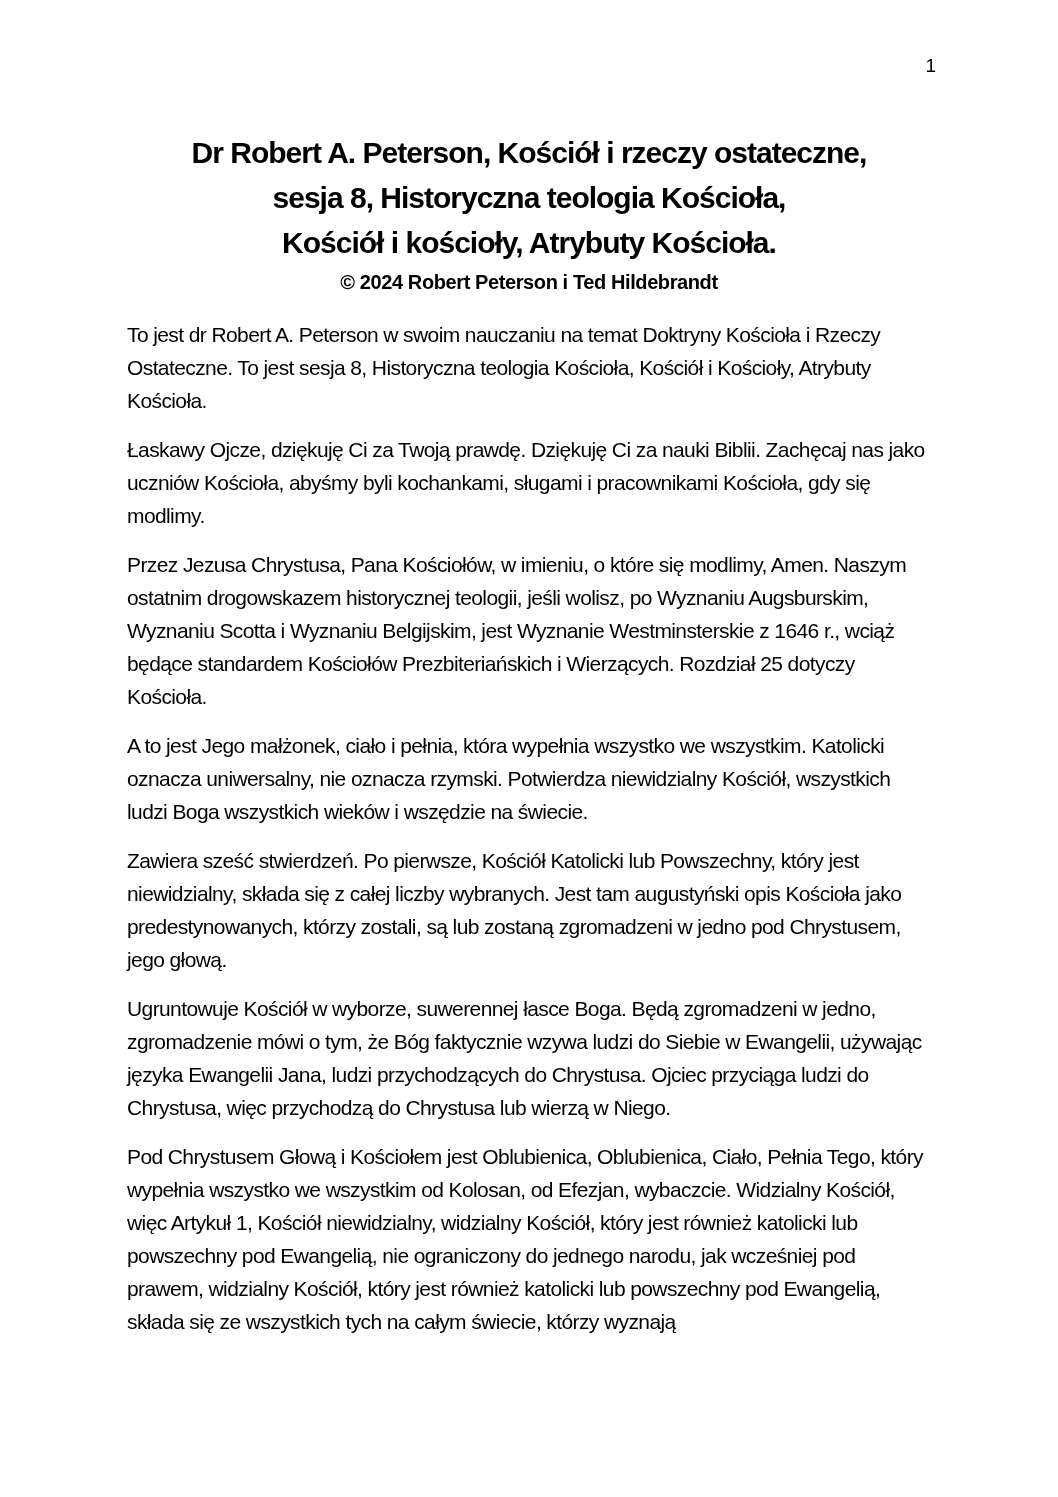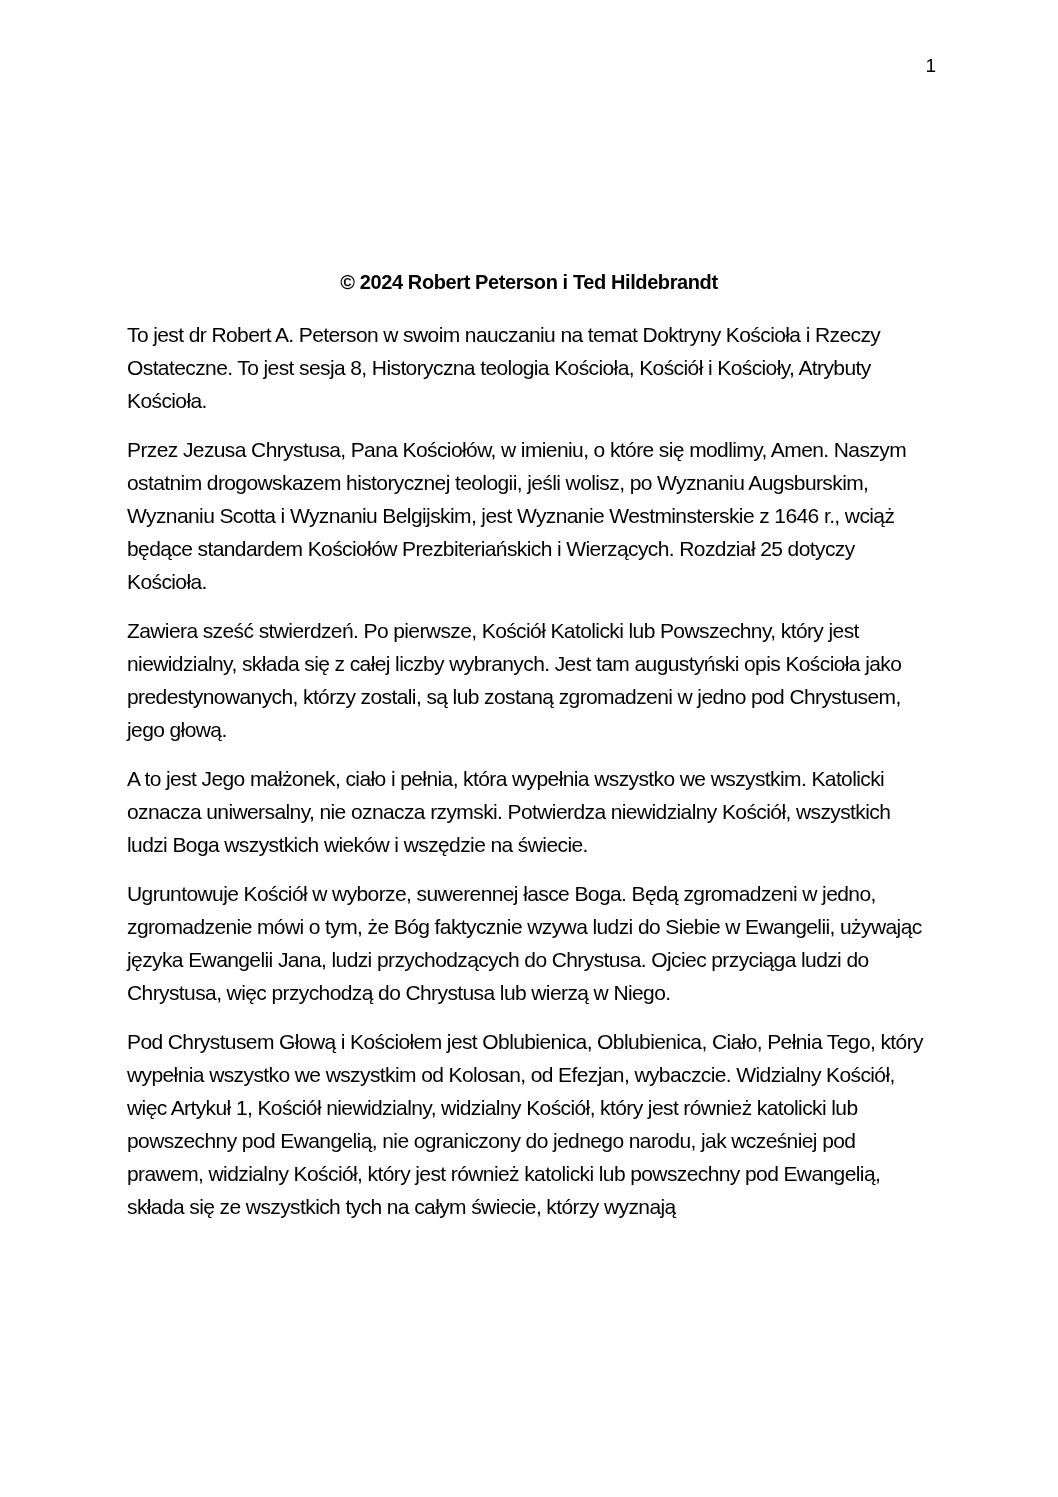"Dr Robert A. Peterson, Kościół" div { html: none -> <div>Dr Robert A. Peterson, Kościół i rzeczy ostateczne,</div> }
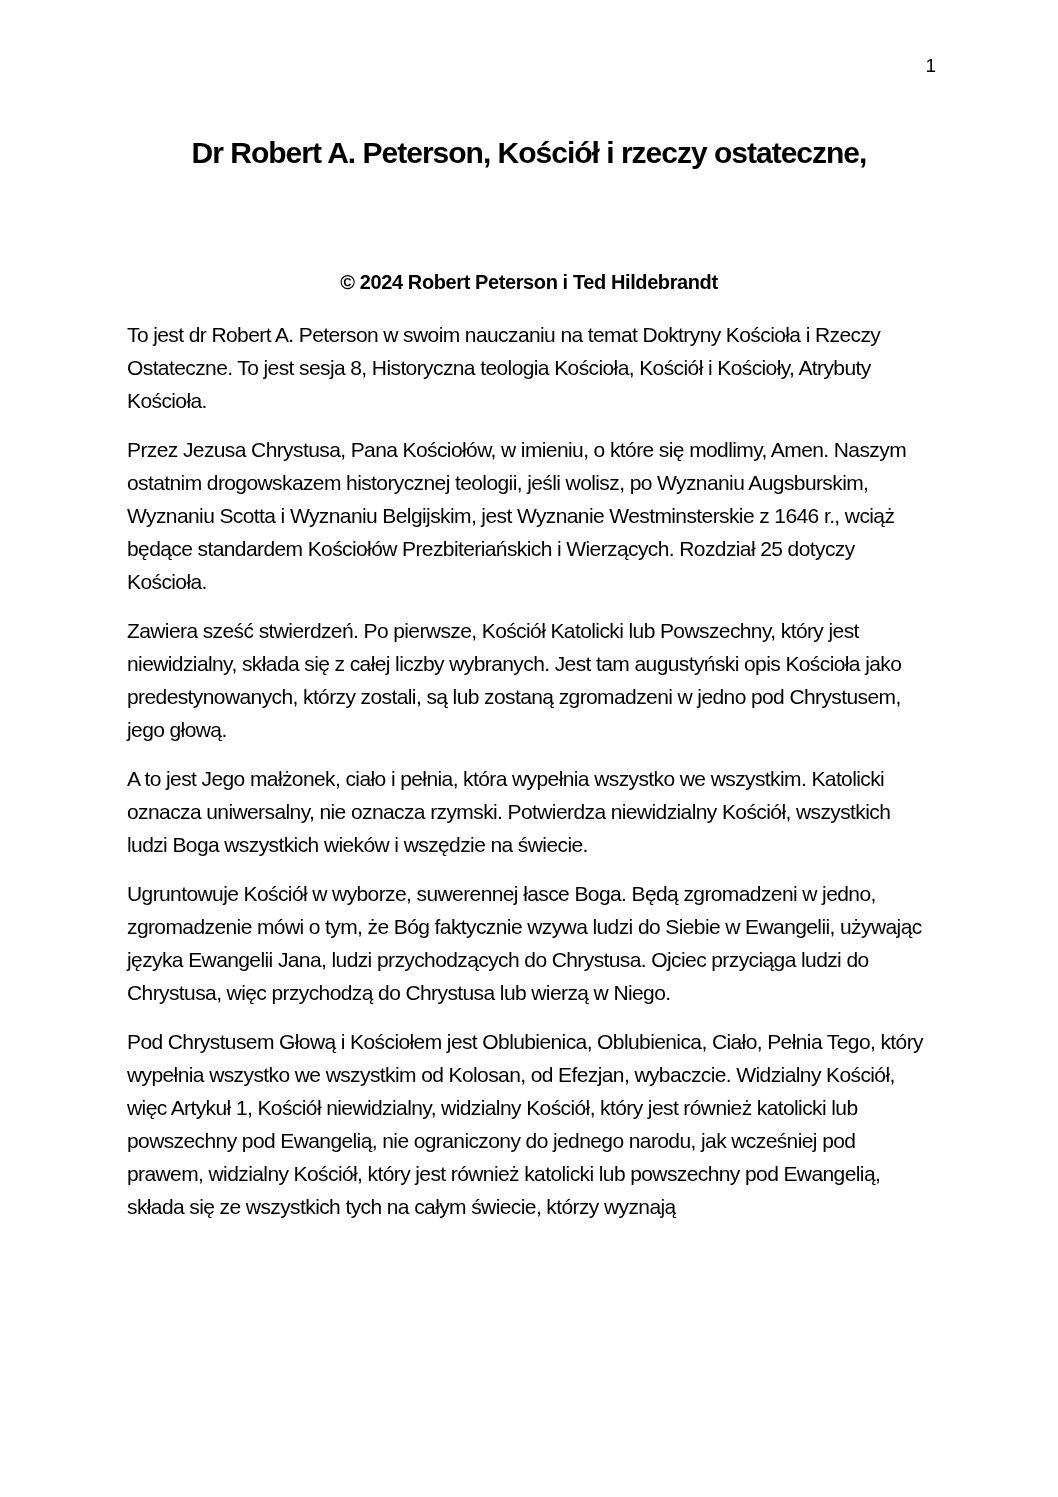"sesja 8, Historyczna teologia Kościoła," div { html: none -> <div>sesja 8, Historyczna teologia Kościoła,</div> }
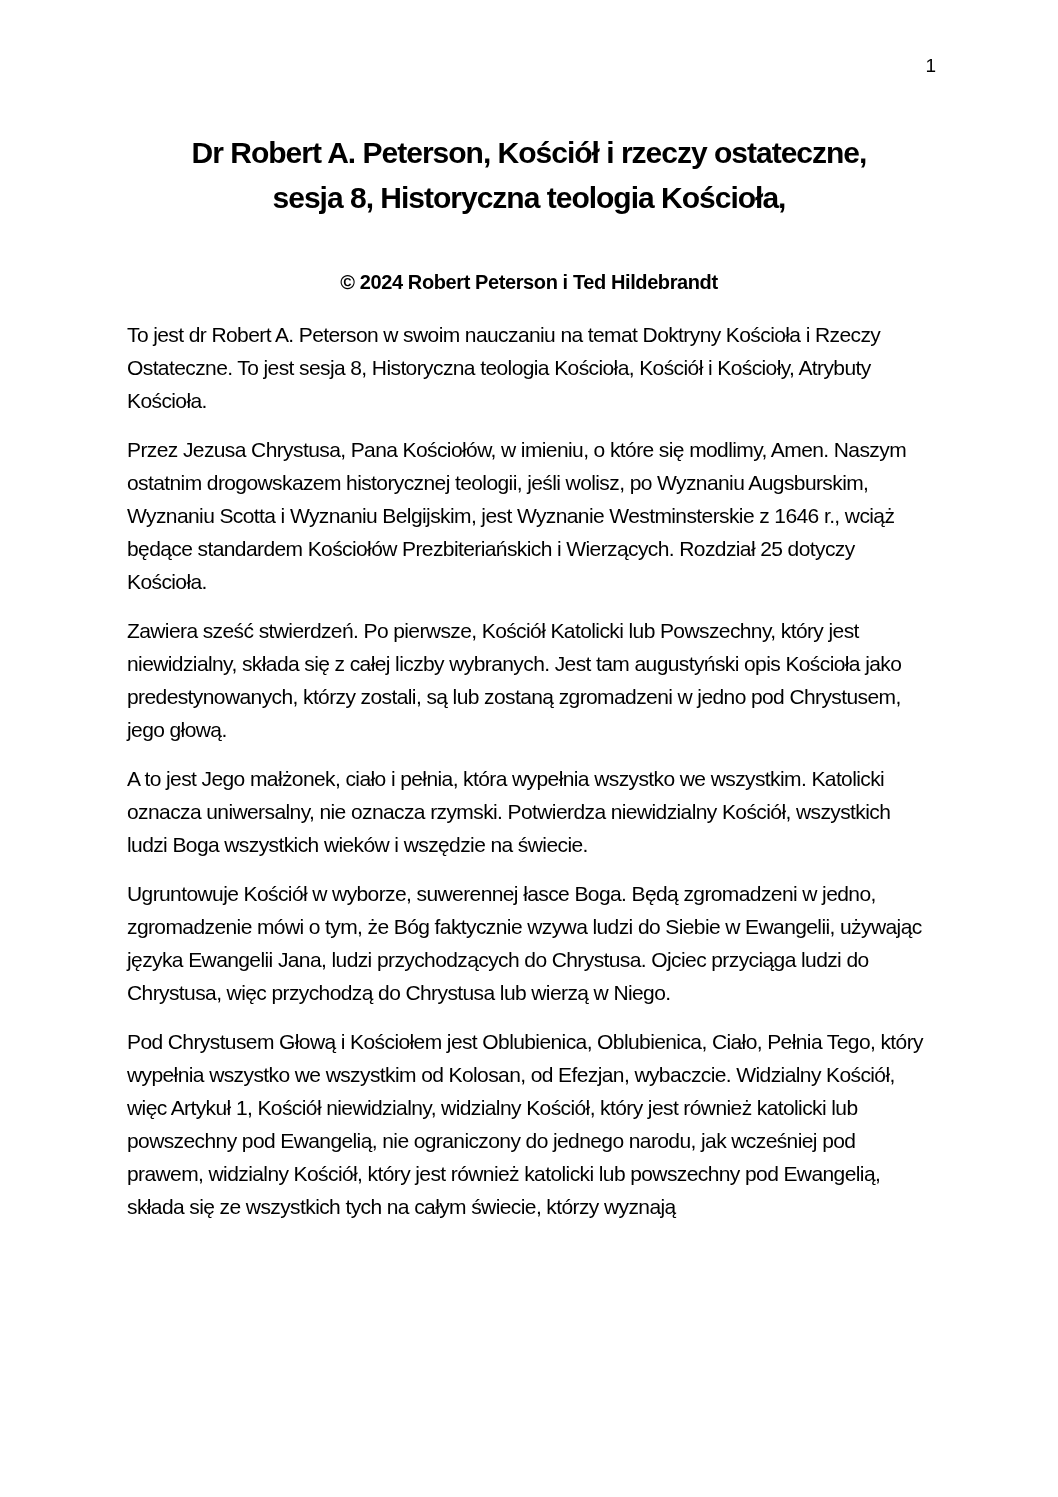"Kościół i kościoły, Atrybuty Kościoła." div { html: none -> <div>Kościół i kościoły, Atrybuty Kościoła.</div> }
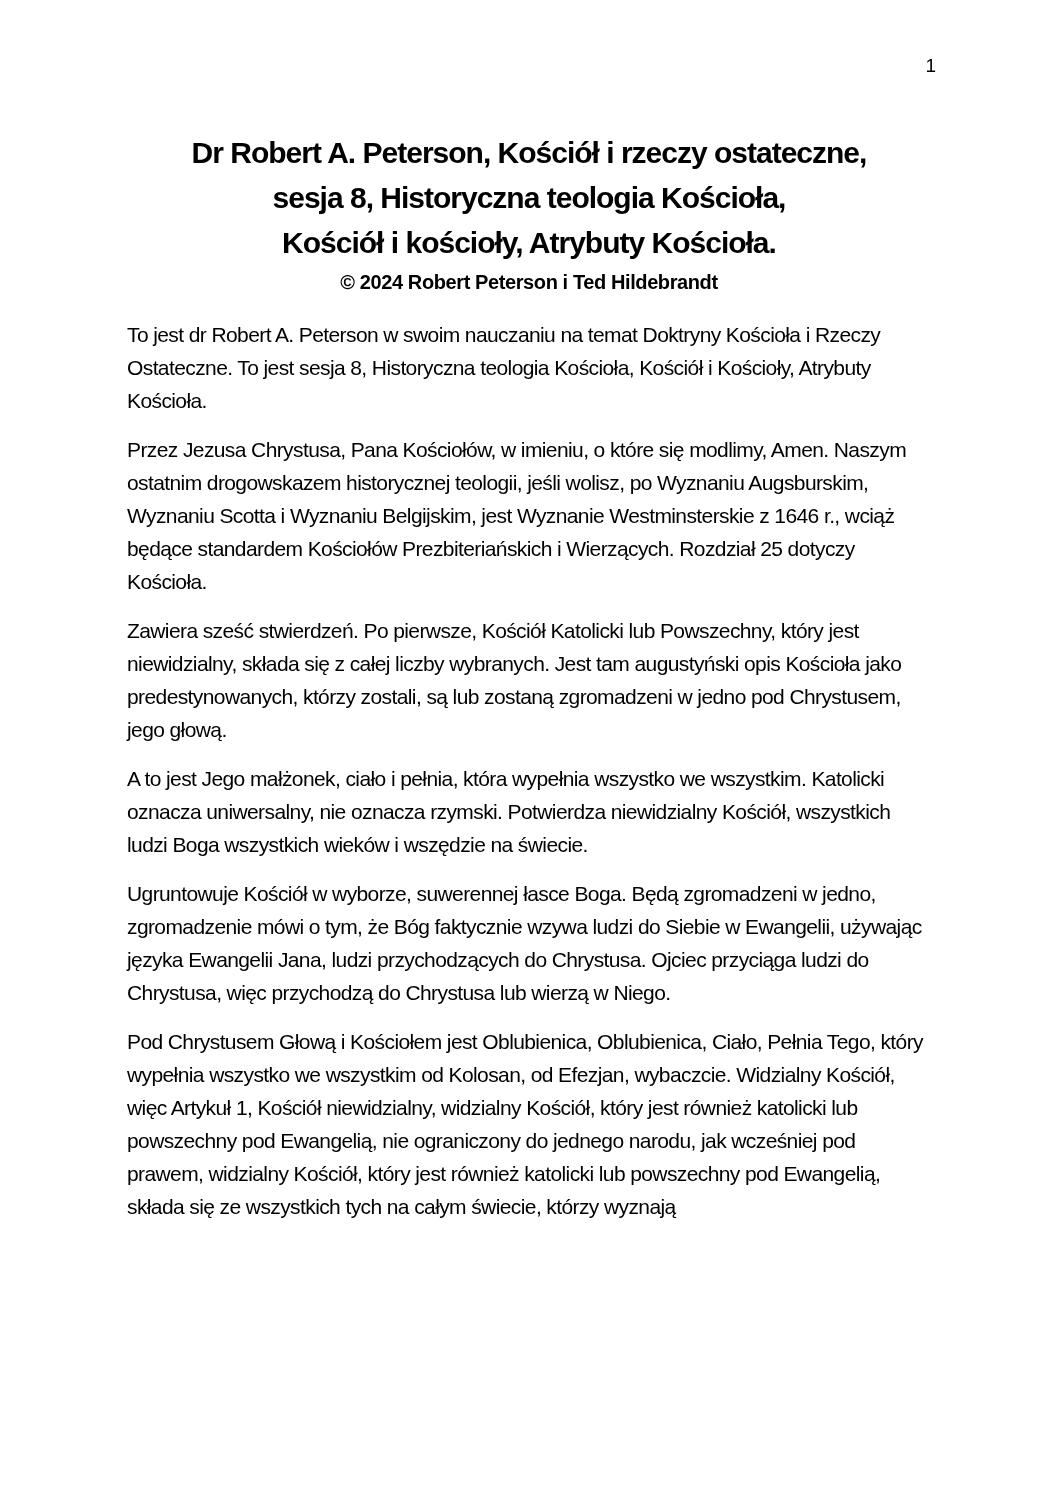"Łaskawy Ojcze, dziękuję Ci za" p { html: none -> <p>Łaskawy Ojcze, dziękuję Ci za Twoją prawdę. Dziękuję Ci za nauki Biblii. Zachęcaj nas jako uczniów Kościoła, abyśmy byli kochankami, sługami i pracownikami Kościoła, gdy się modlimy.</p> }
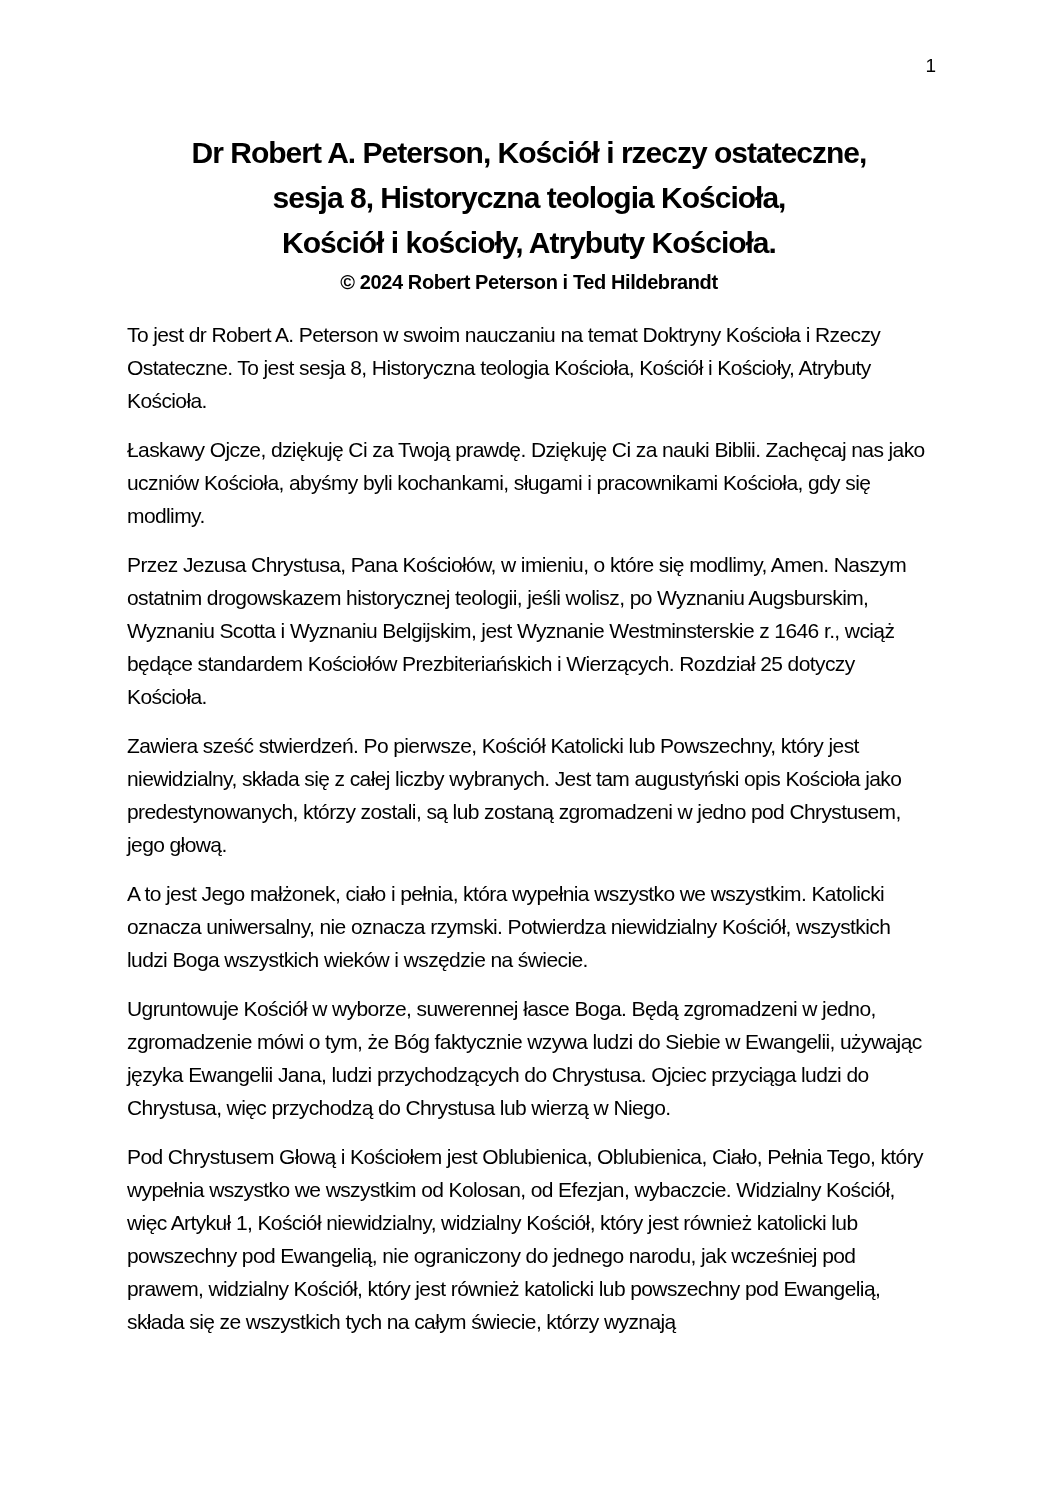"Zawiera sześć stwierdzeń. Po pierwsze," p { order: before "A to jest Jego małżonek," -> after "A to jest Jego małżonek," }
